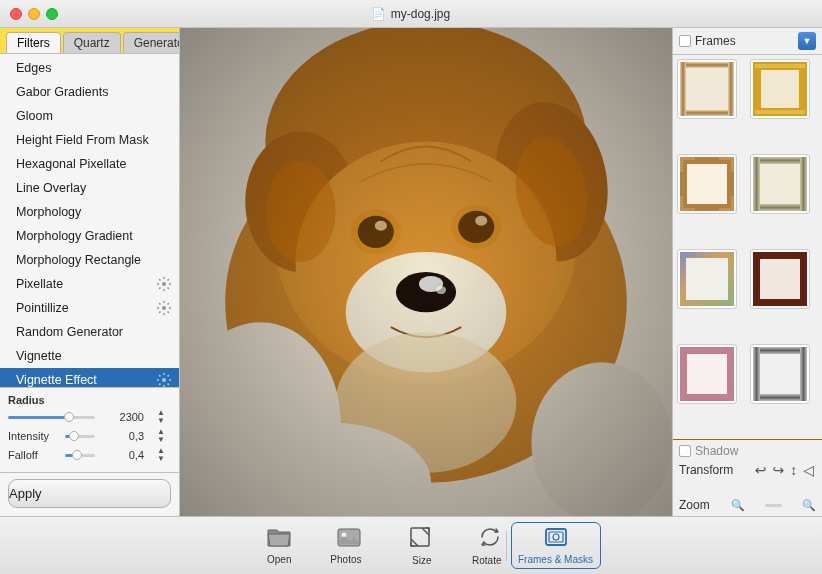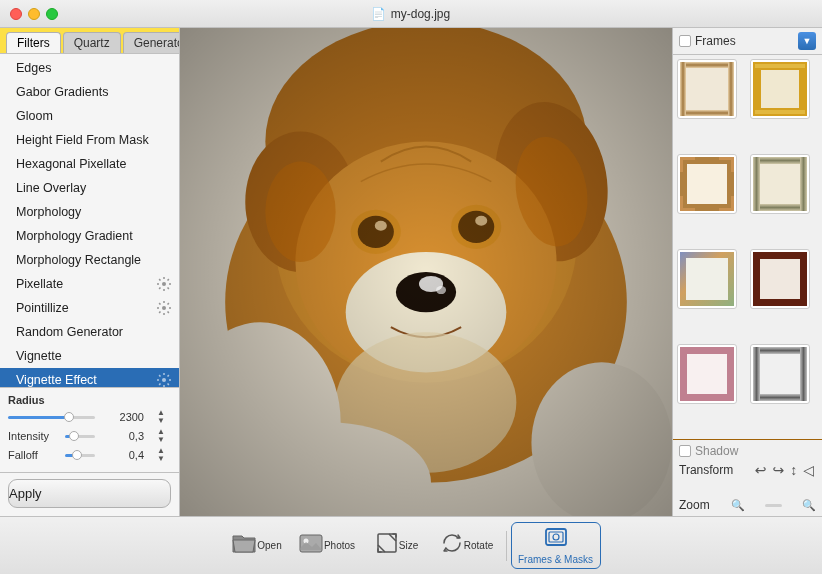"Open" .toolbar-item { align-items: center -> flex-end; flex-direction: row -> column }
